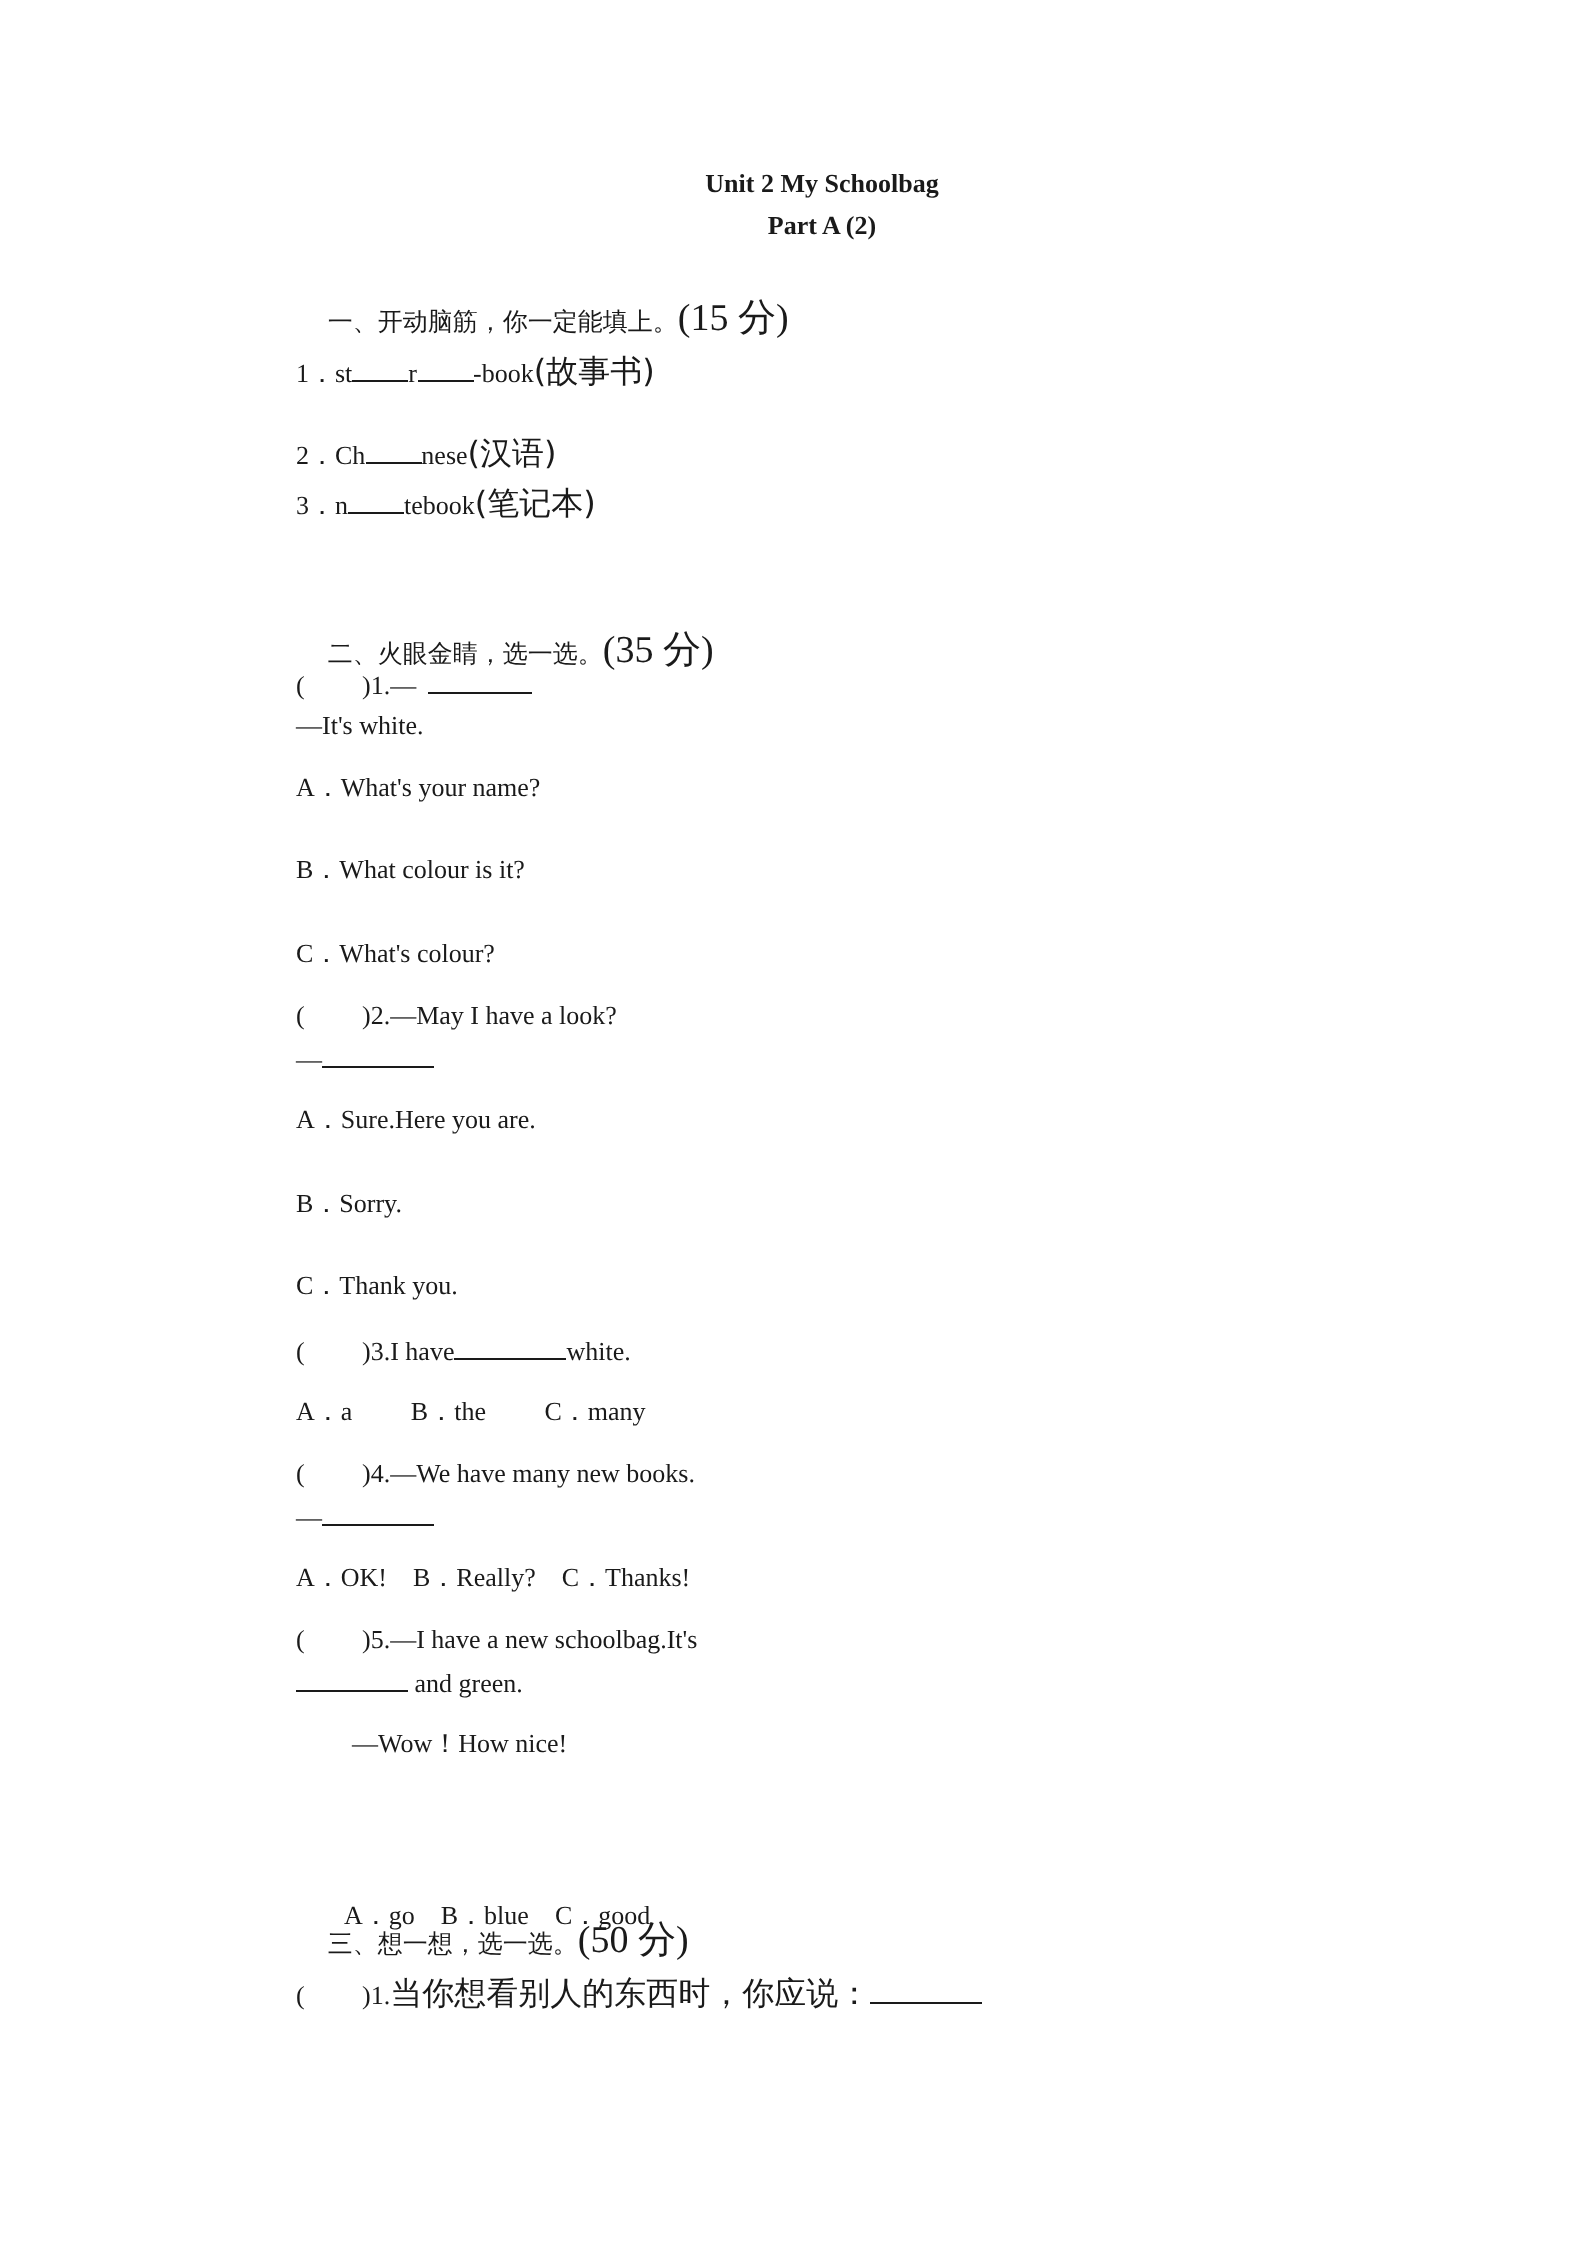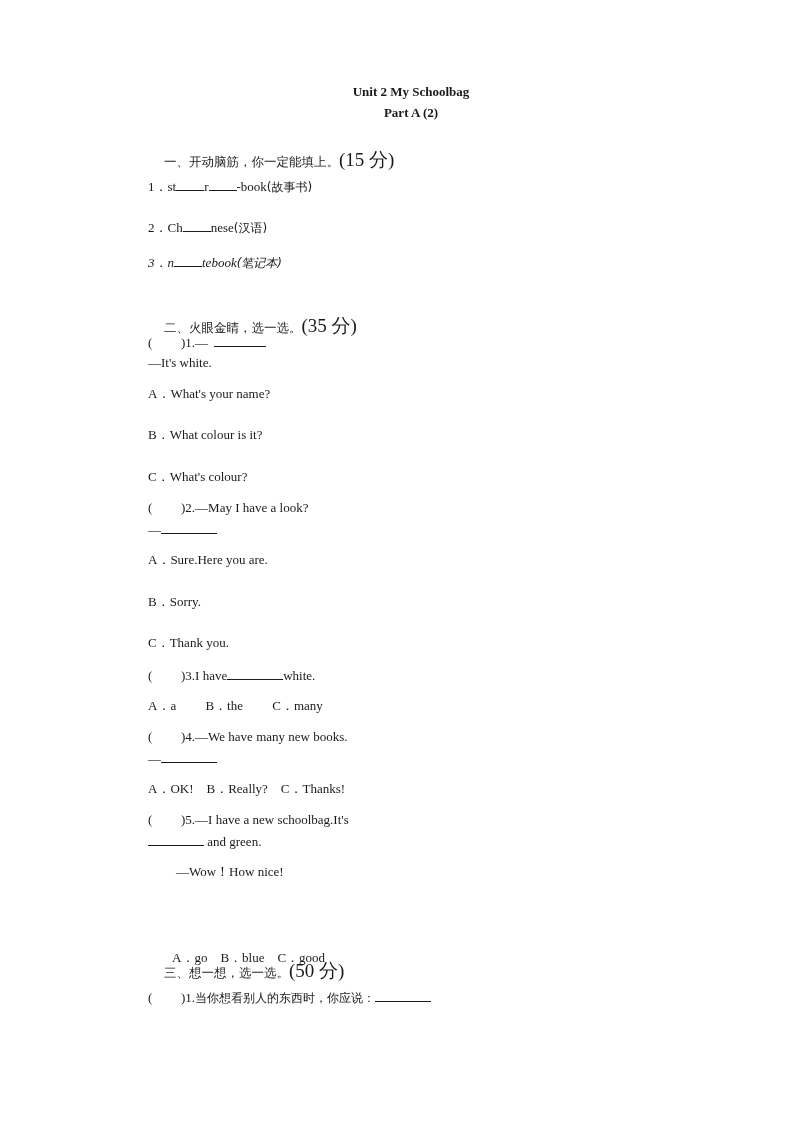"(故事书)" .cn { font-size: 12px -> 16px }
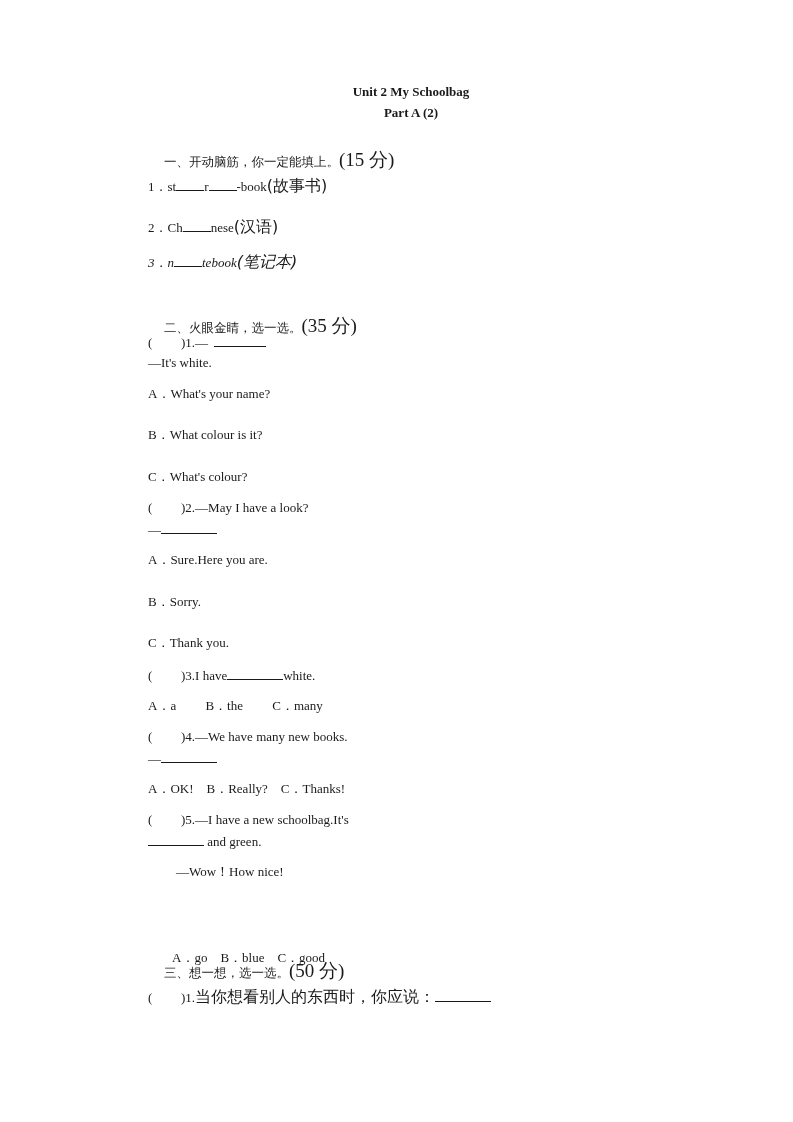"3．n tebook(笔记本)" div.line { font-style: italic -> none; top: 254px -> 244px }
